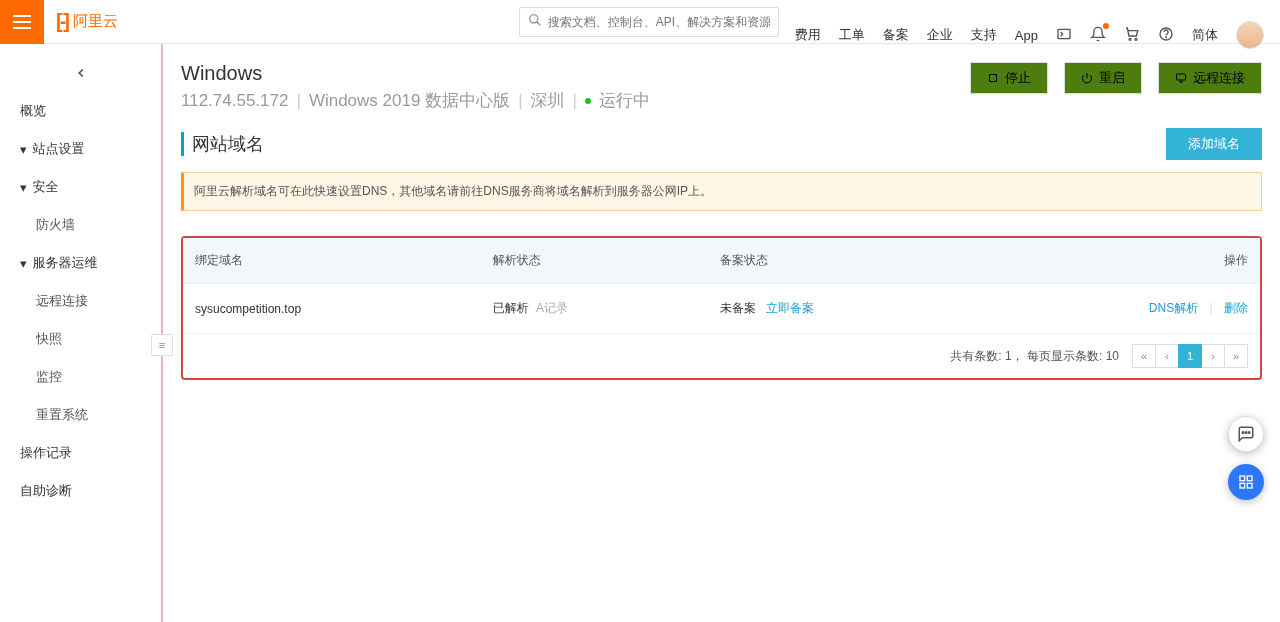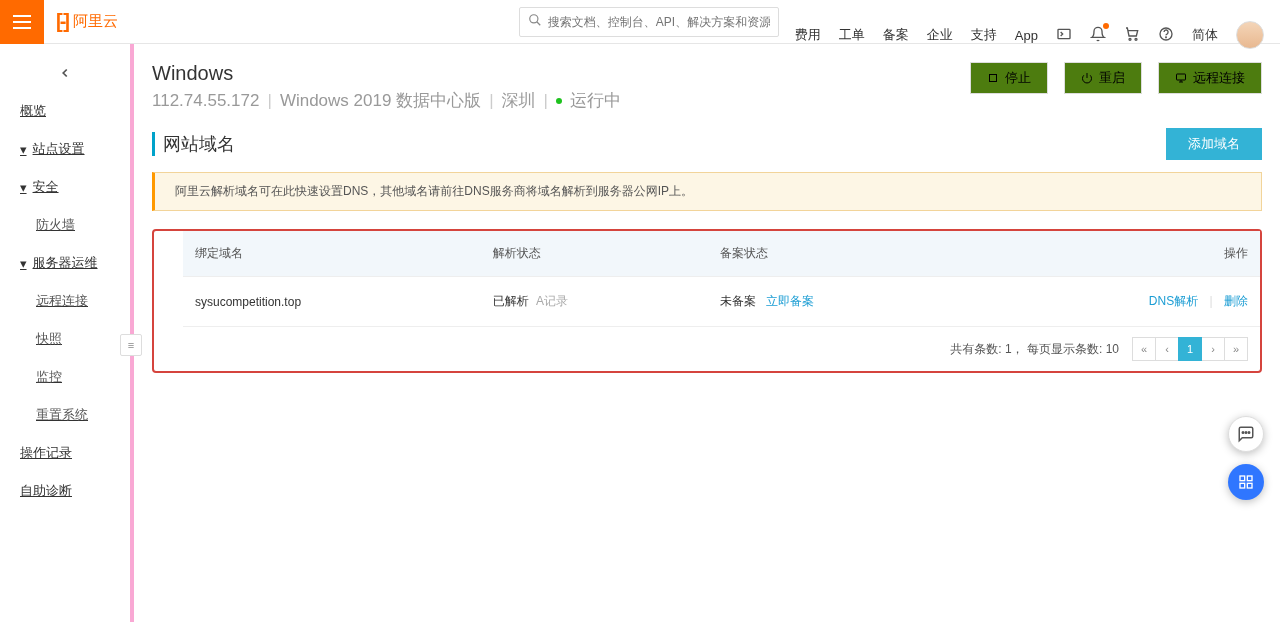"概览" .sidebar { border-right: 4px solid #f9a8d4 -> 2px solid #f9a8d4; text-decoration: underline -> none; width: 134px -> 163px }
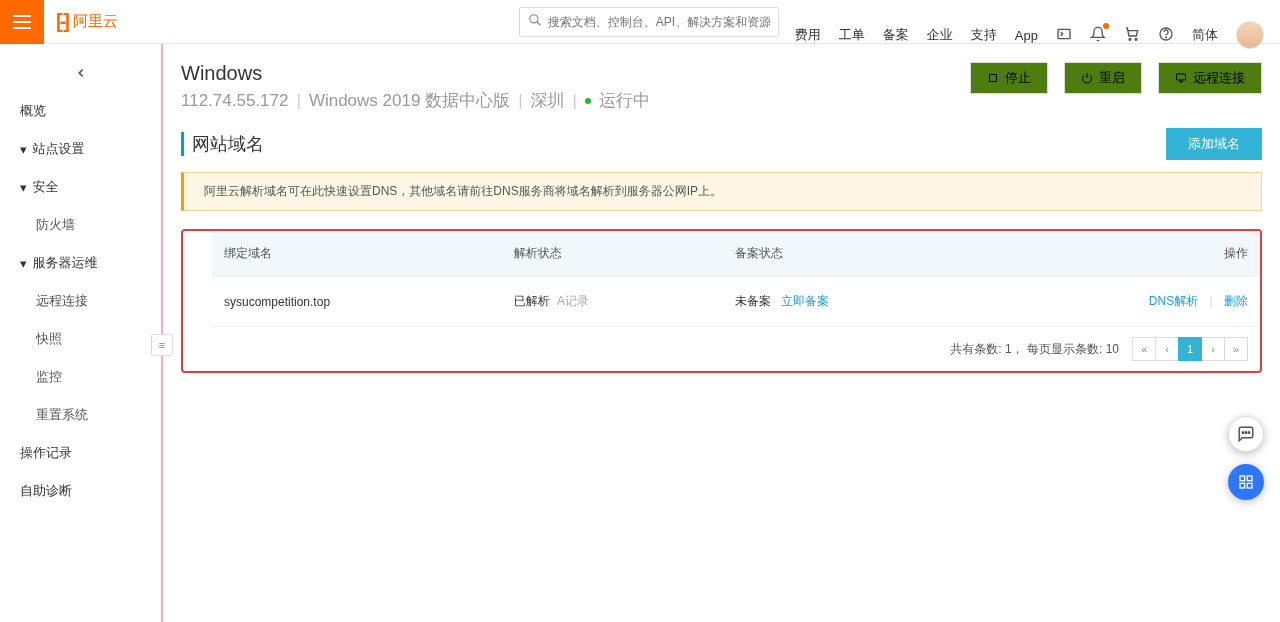"阿里云解析域名可在此快速设置DNS，其他域名请前往DNS服务商将域名解析到服务器" .tip { margin-bottom: 18px -> 25px; padding: 10px 20px -> 10px 10px }
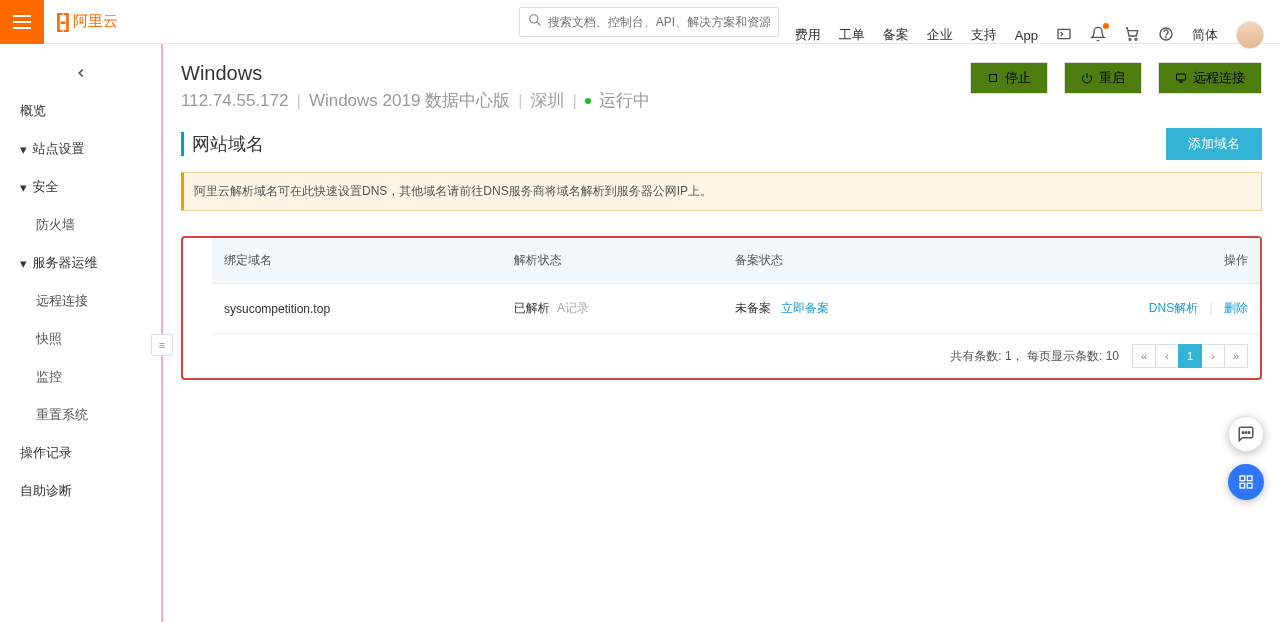"绑定域名" .table-zone { padding-left: 29px -> none }
